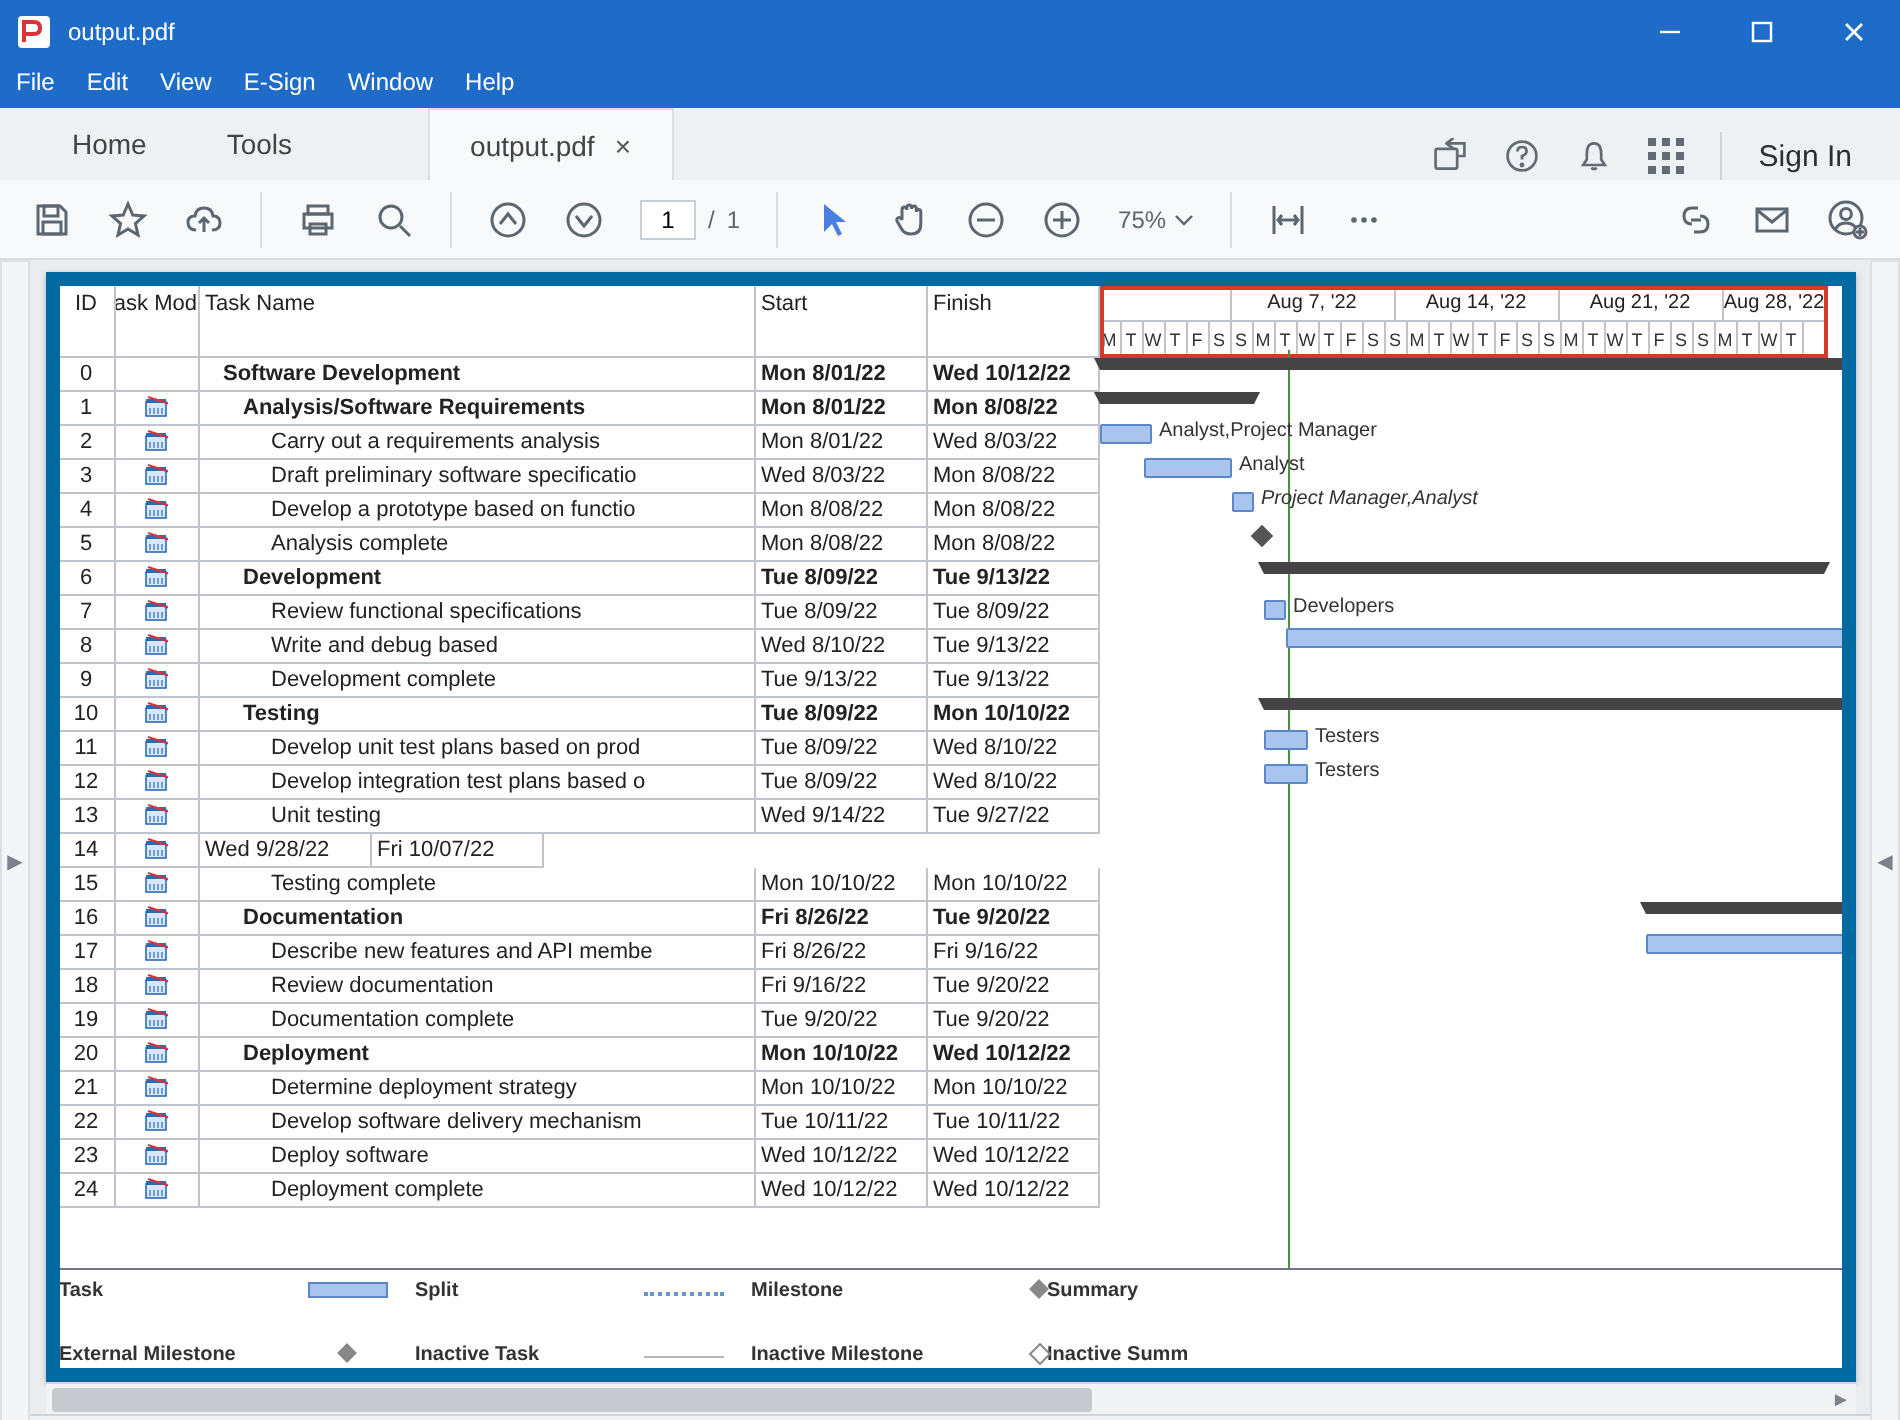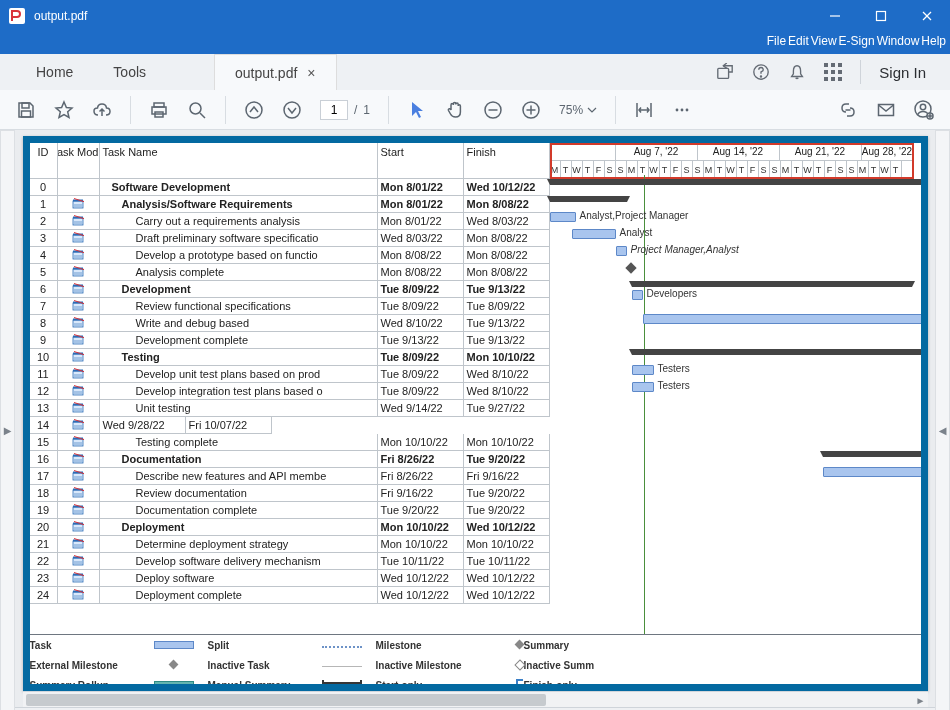"File" .menubar { gap: 2px -> 16px; justify-content: flex-end -> none }
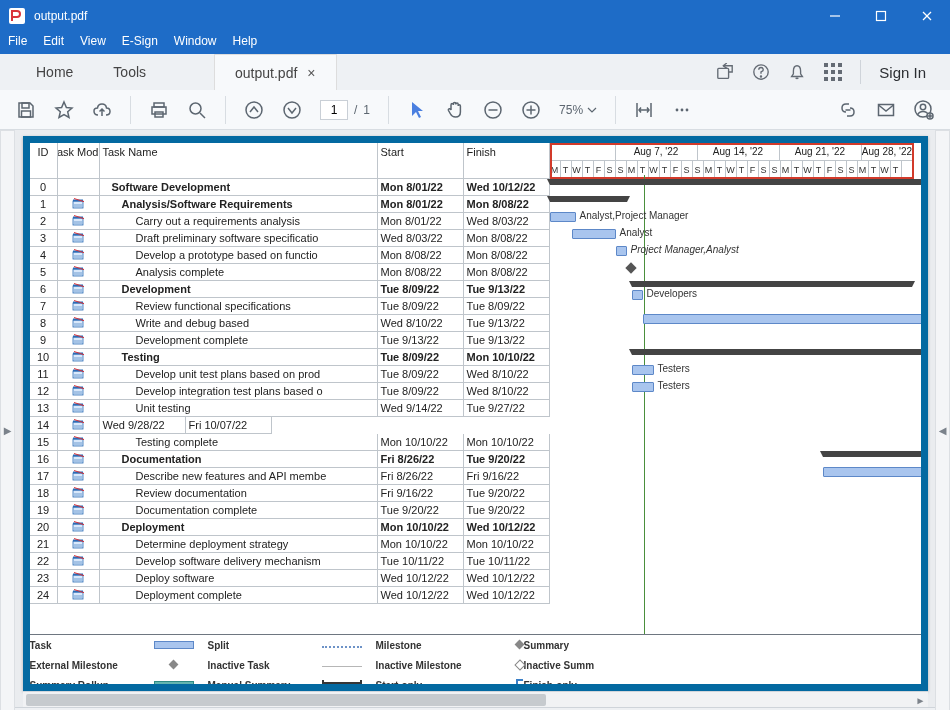"Home" .tabstrip { align-items: none -> flex-end }
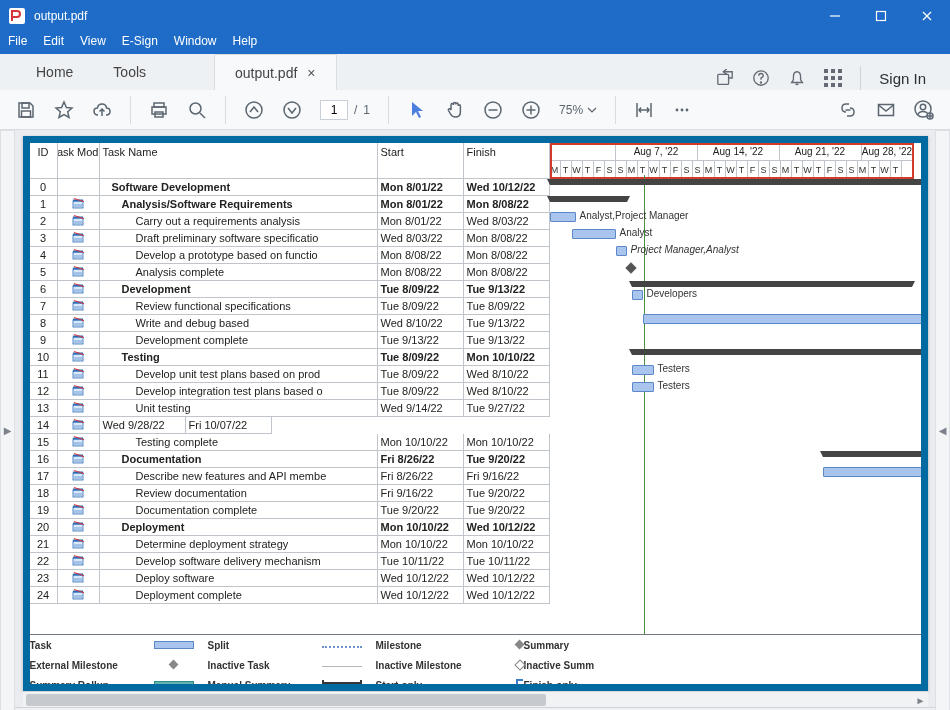"Developers" div.grow { top: 112px -> 122px }
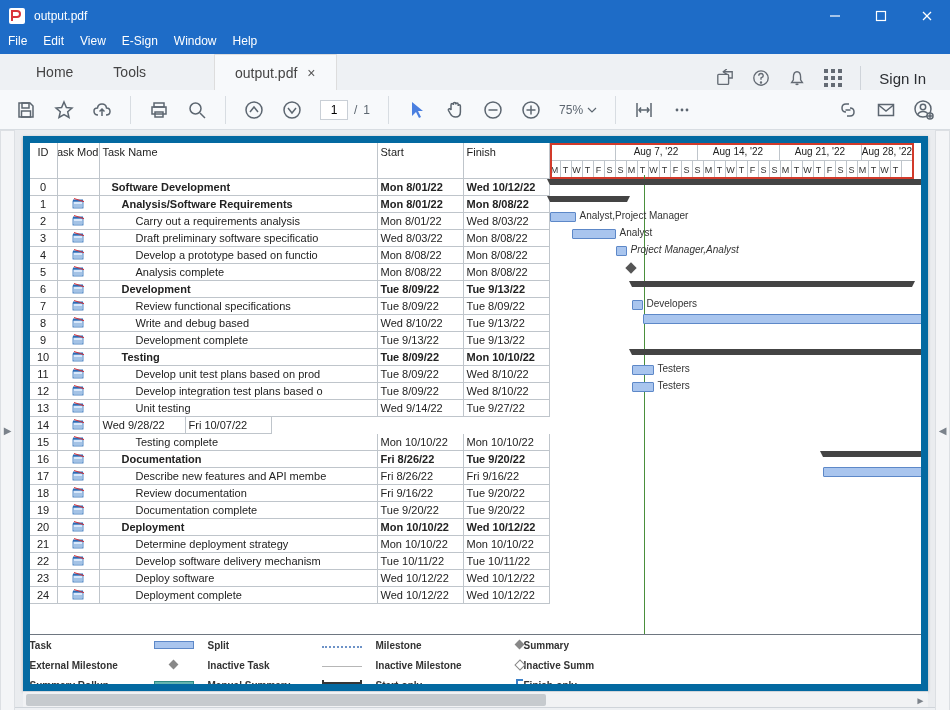"Task" .legend .keys { gap: 4px 4px -> 16px 4px }
